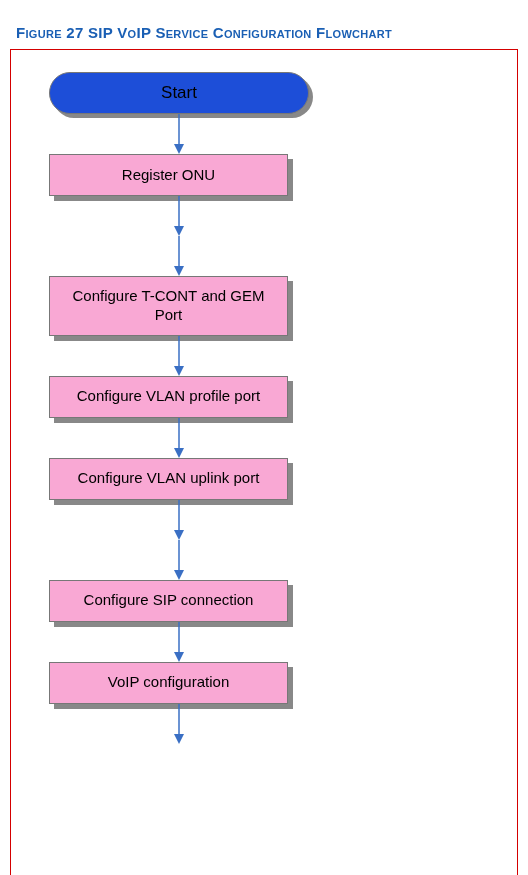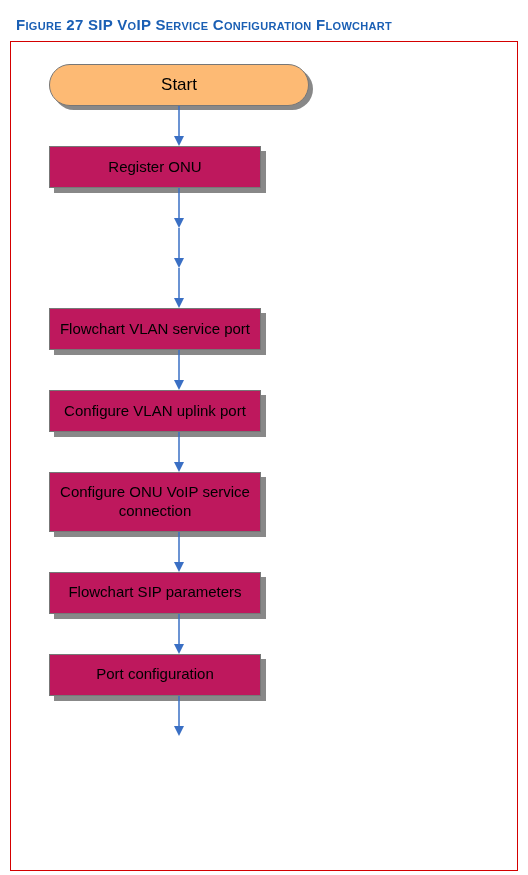"Figure 27 SIP VoIP Service" .title { padding: 16px 0 8px 16px -> 24px 0 8px 16px }
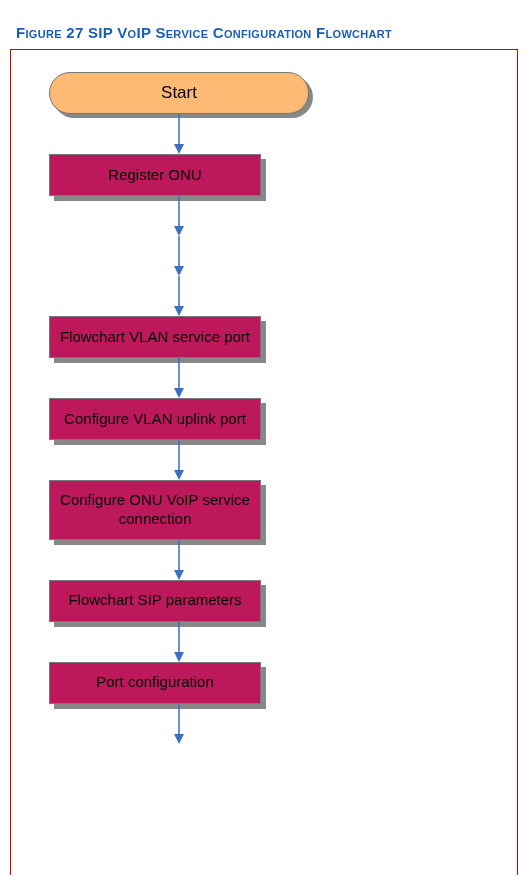"Start" .terminator { background: #fdba74 -> #1d4ed8 }
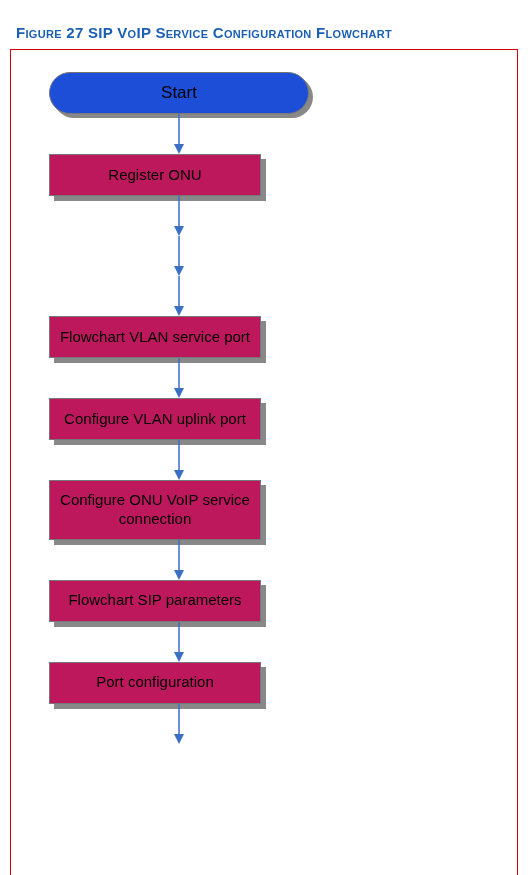"Register ONU" .process { background: #be185d -> #f9a8d4; width: 212px -> 239px }
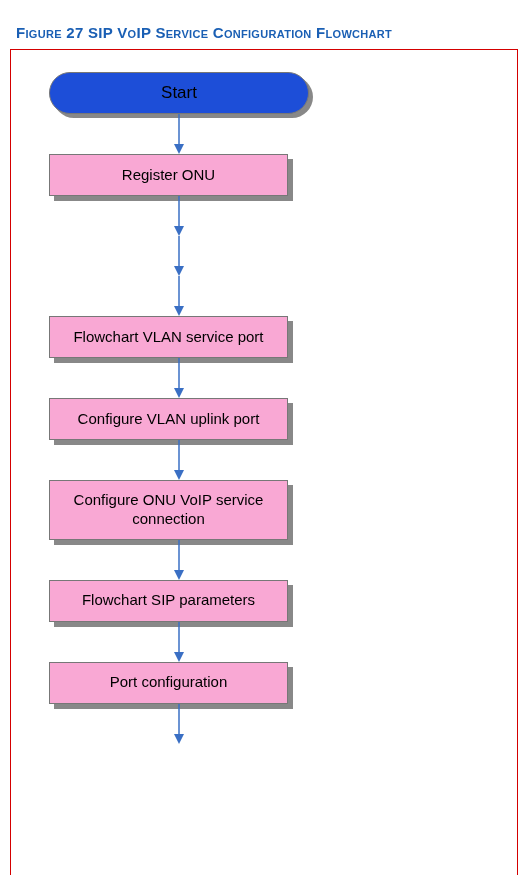"Configure T-CONT and GEM Port" div.process { html: none -> <div> <span>Configure T-CONT and GEM Port</span> </div> }
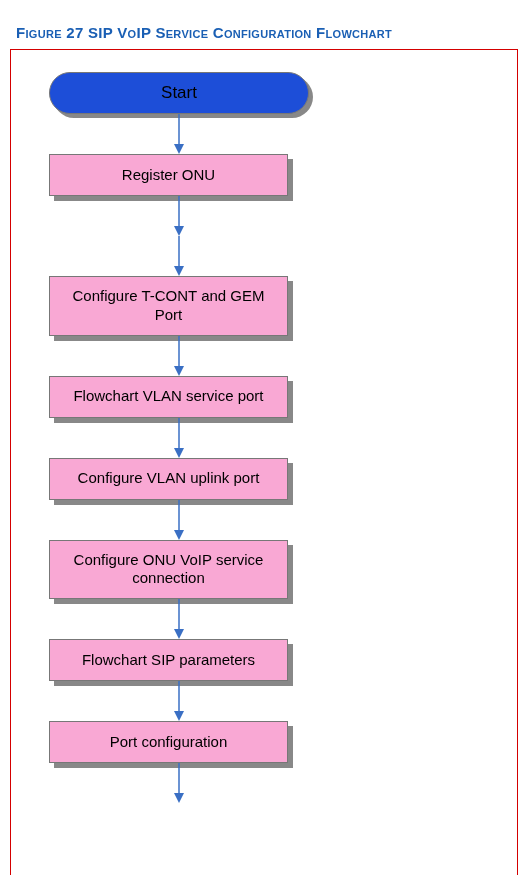"Flowchart VLAN service port" span { text: Flowchart VLAN service -> Configure VLAN profile }
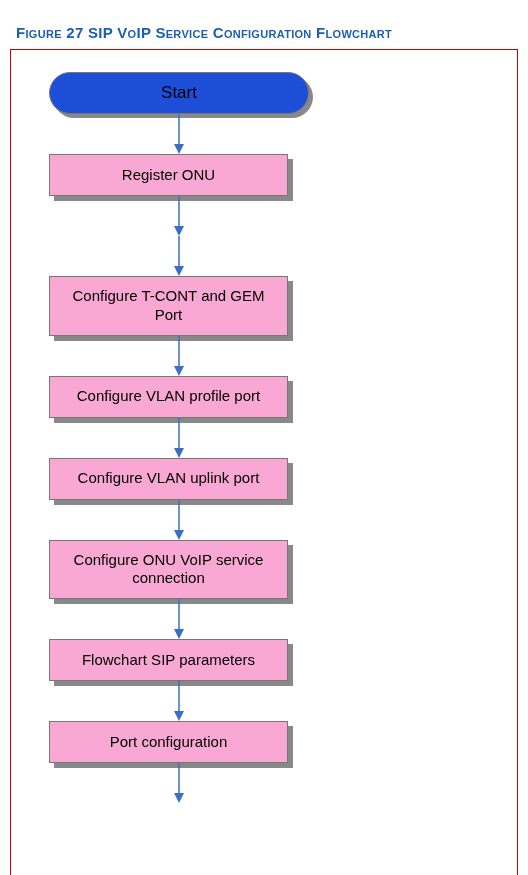"Configure ONU VoIP service connection" div.process { html: <div> <span>Configure ONU VoIP service connection</span> </div> -> none }
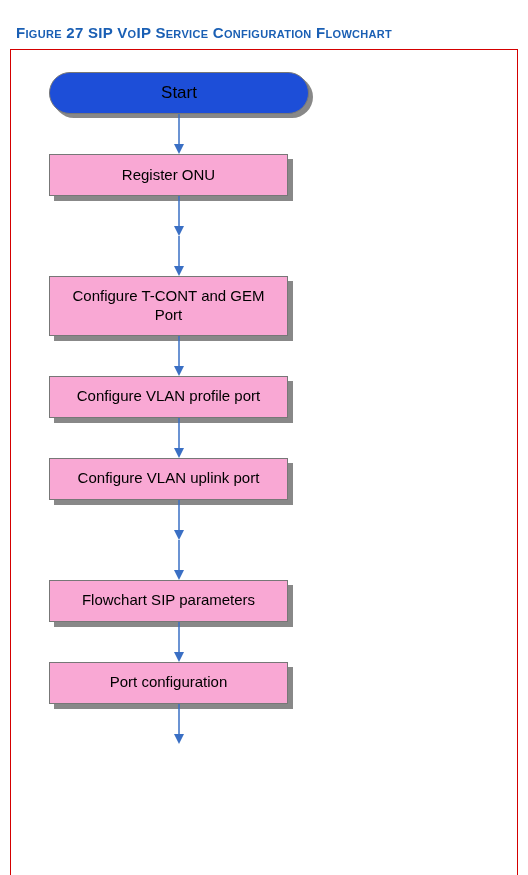"Flowchart SIP parameters" span { text: Flowchart SIP parameters -> Configure SIP connection }
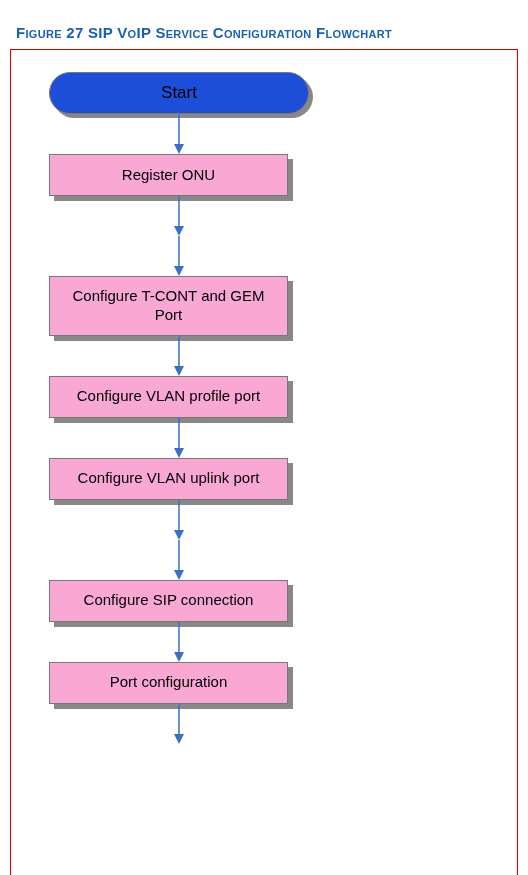"Port configuration" span { text: Port -> VoIP }
